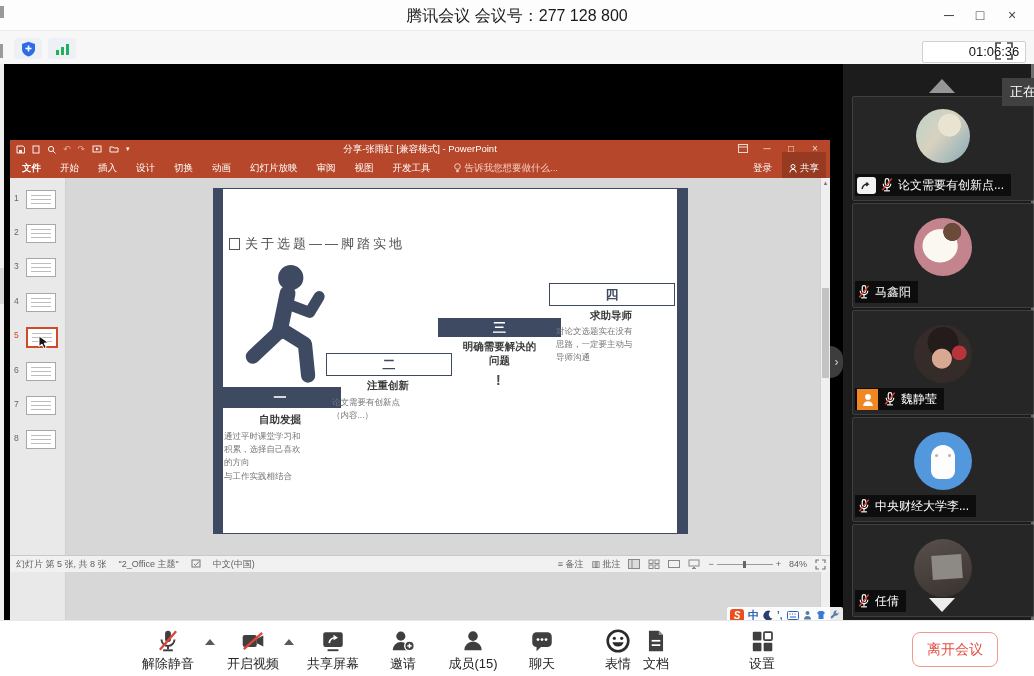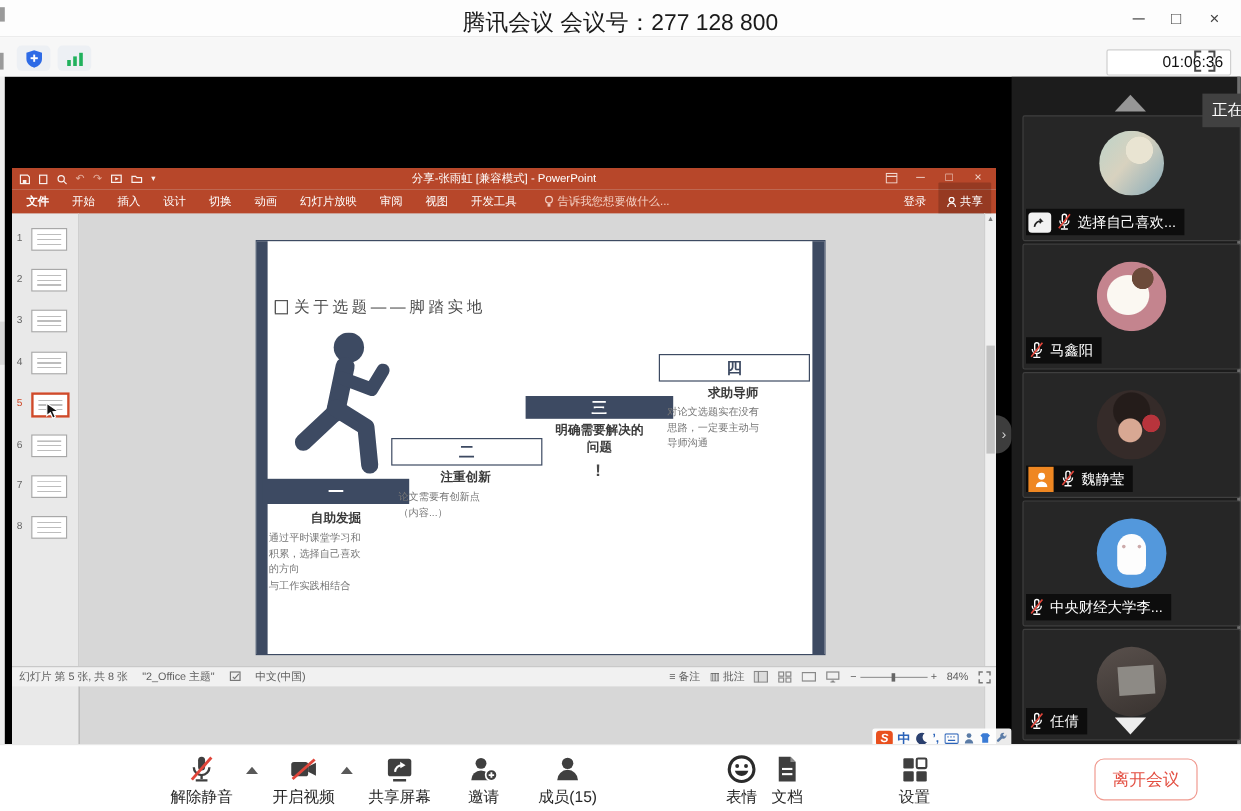"腾讯会议 会议号：277 128 800" .tm-title { font-size: 19px -> 16px }
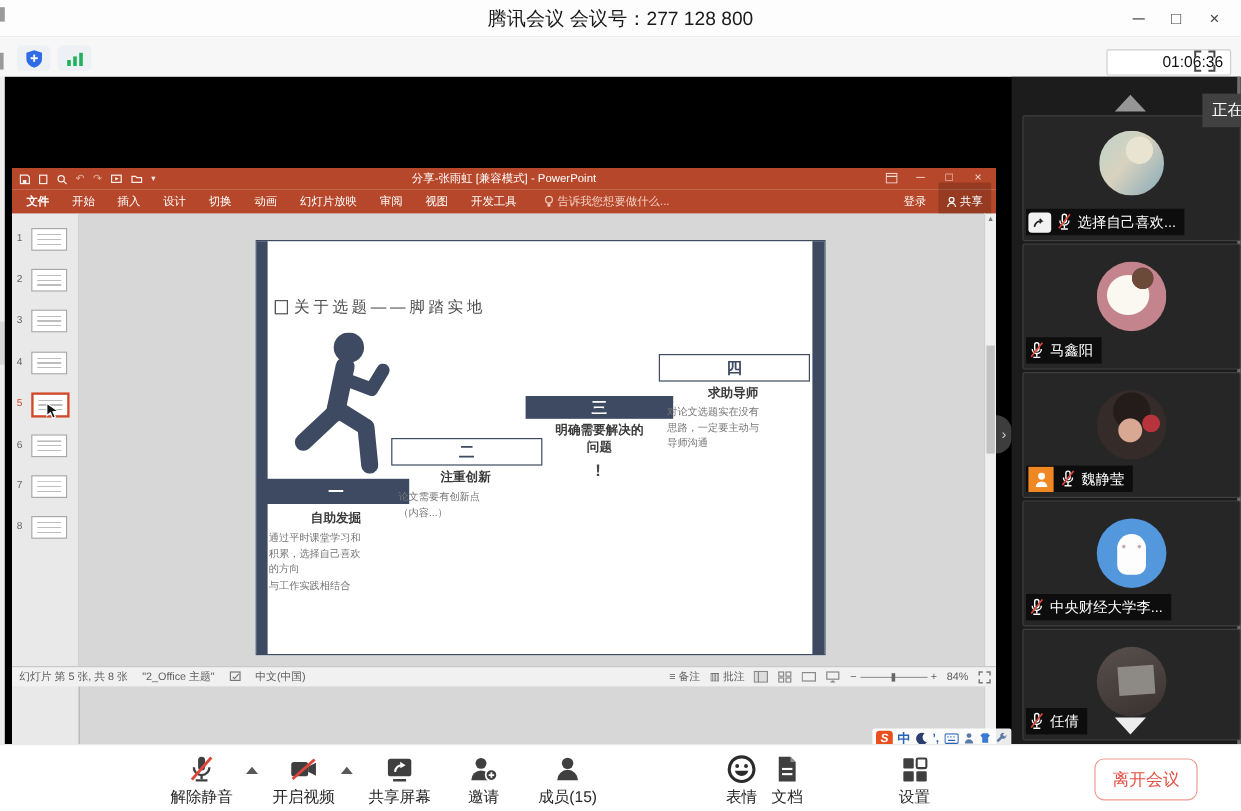"选择自己喜欢..." span.nm { text: 选择自己喜欢 -> 论文需要有创新点 }
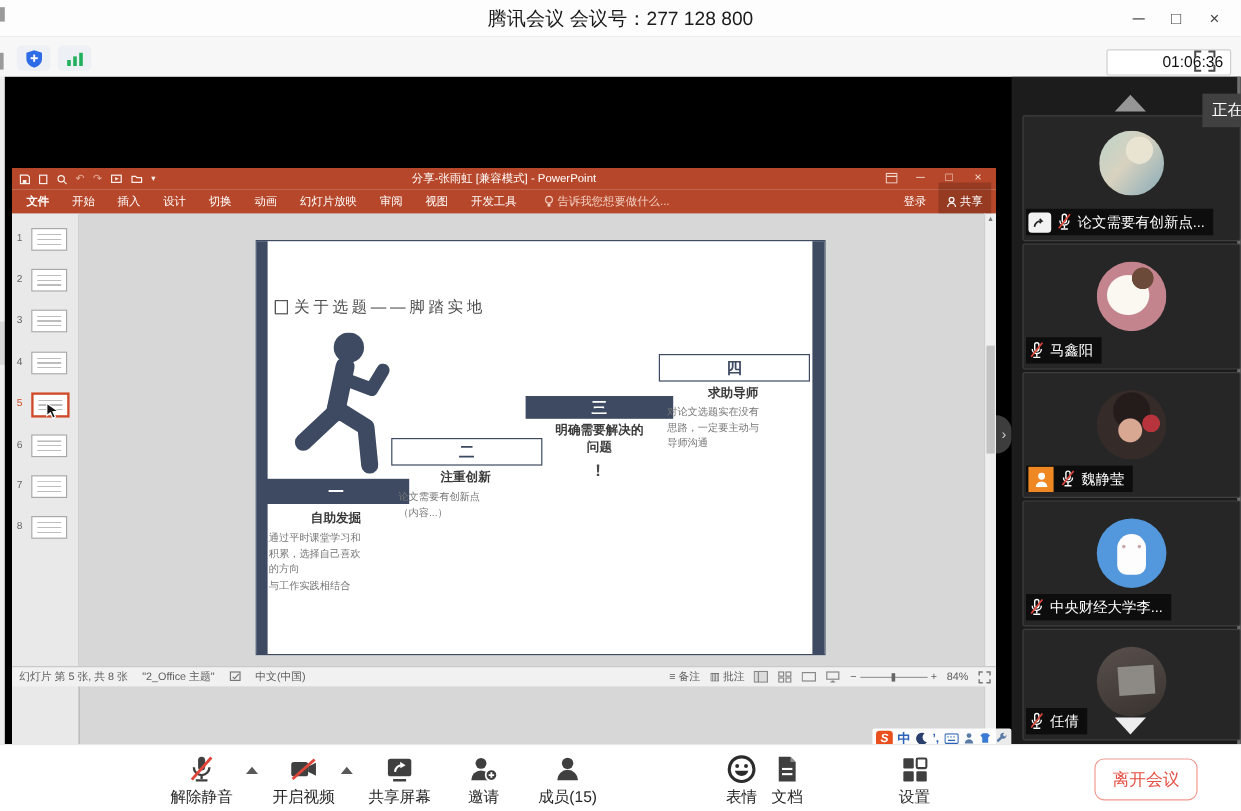"关于选题——脚踏实地" .slide { top: 22px -> 10px }
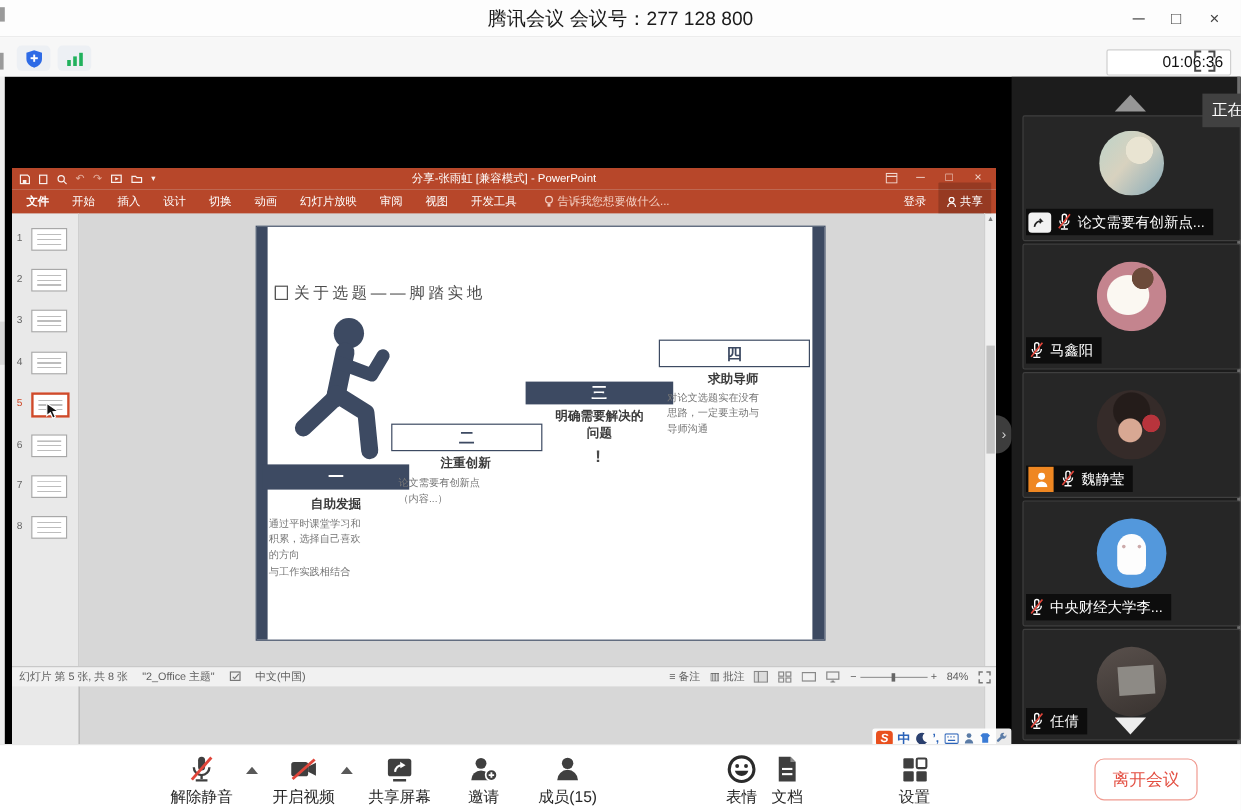"聊天" div.tb-item { html: none -> <div> <svg> <rect></rect> <polygon></polygon> <circle></circle> <circle></circle> <circle></circle> </svg> <div>聊天</div> </div> }
